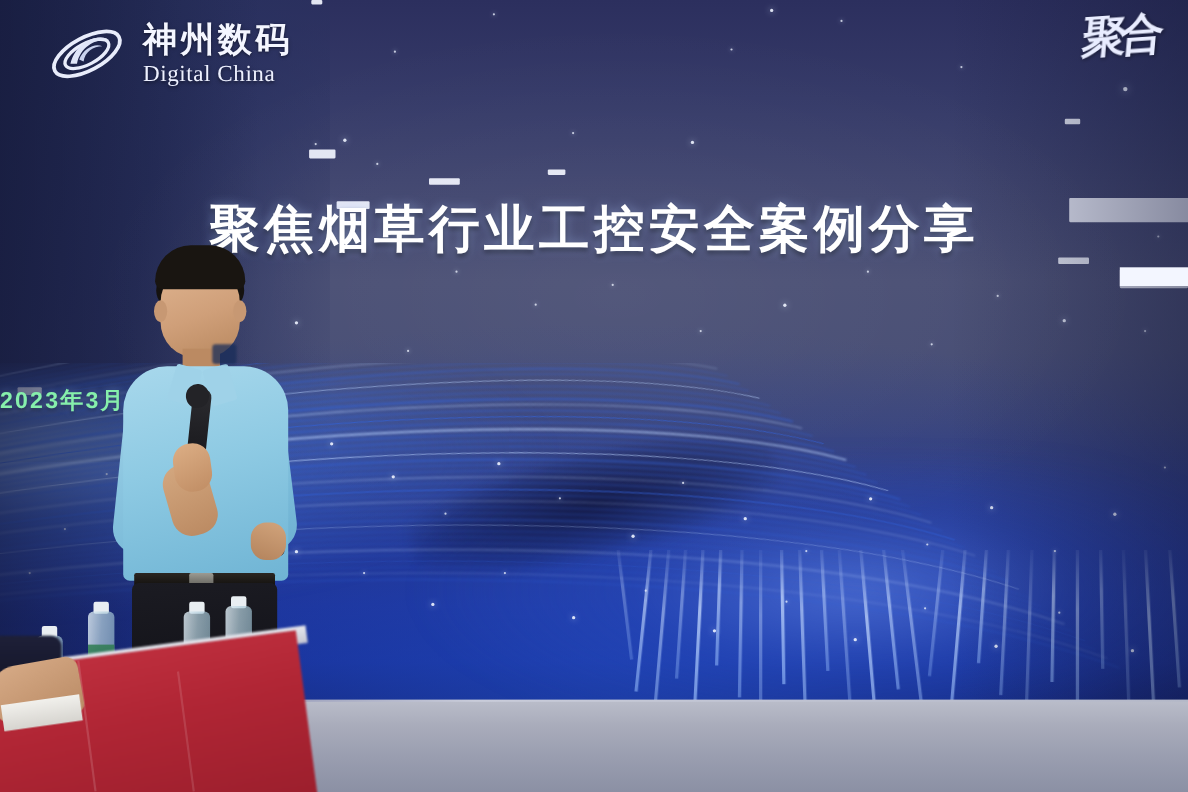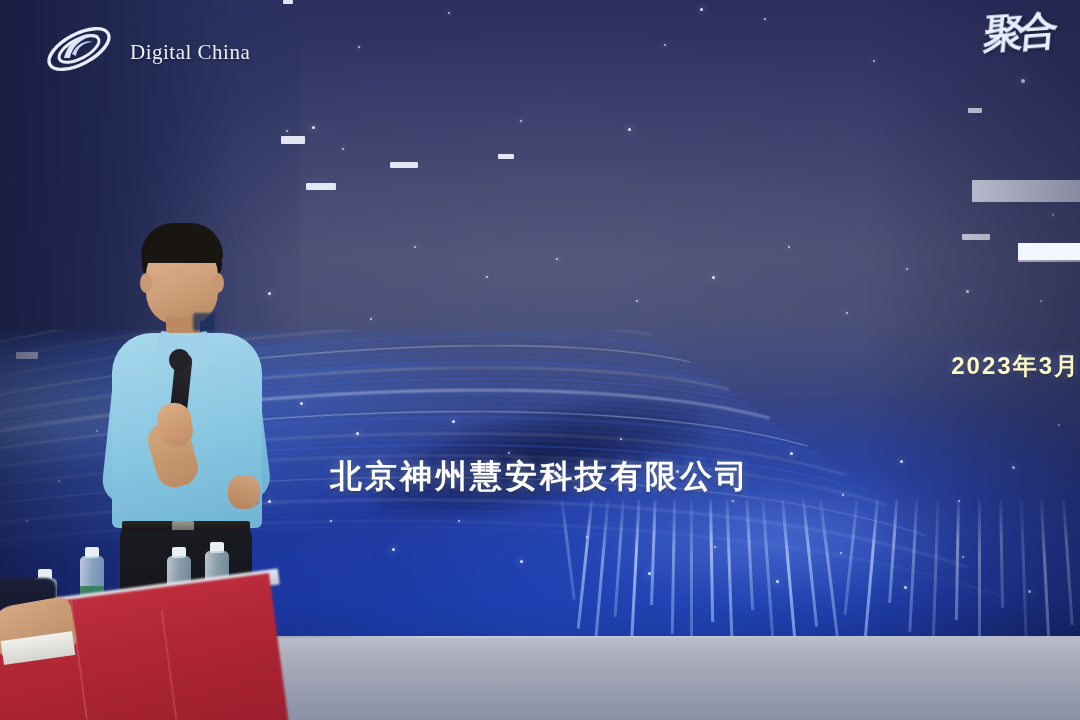"神州数码" div.logo-cn { html: none -> <div>神州数码</div> }
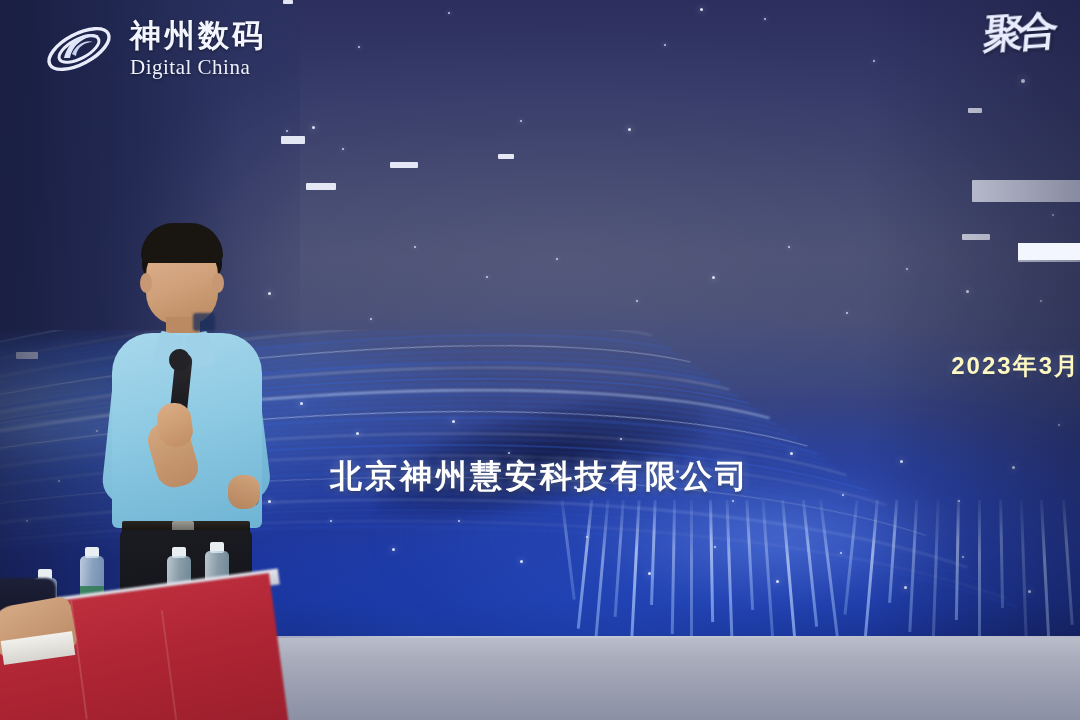"聚焦烟草行业工控安全案例分享" div.slide-title { html: none -> <div>聚焦烟草行业工控安全案例分享</div> }
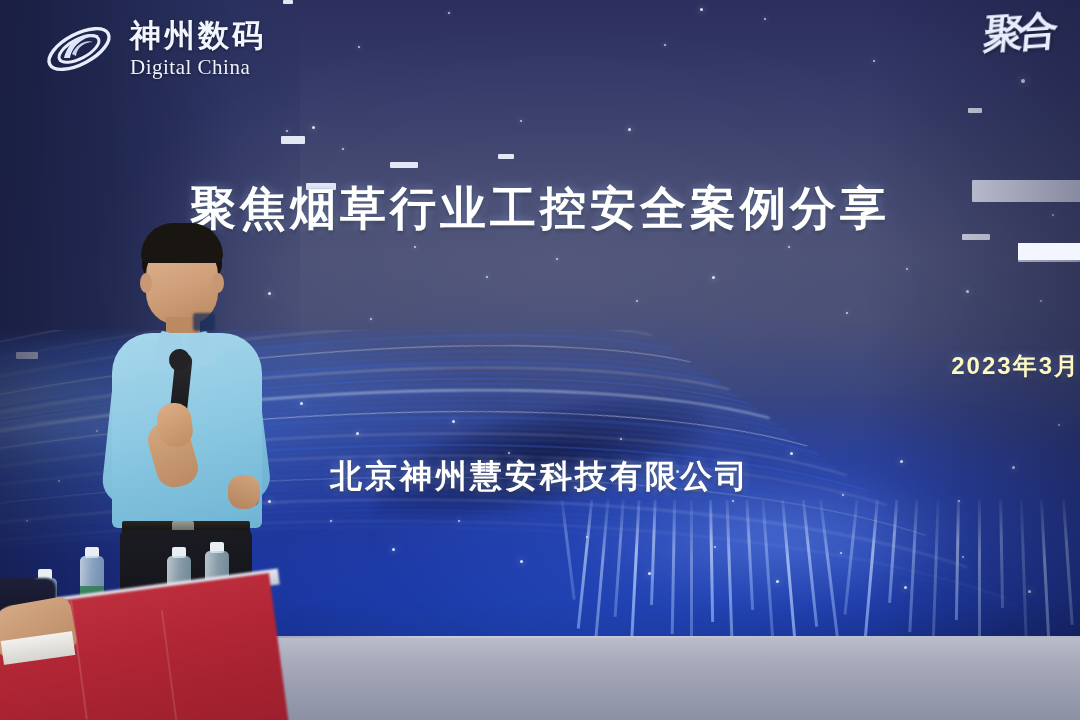"2023年3月" .slide-date { color: #fef9c3 -> #86efac; font-size: 24px -> 21px; text-align: right -> left }
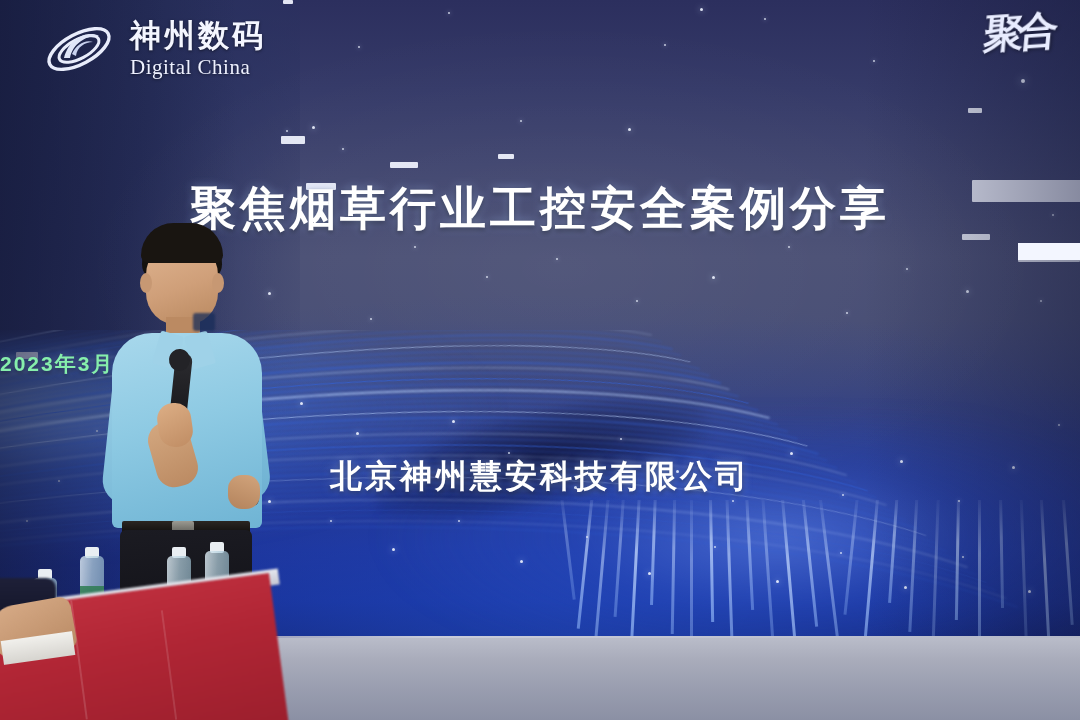"北京神州慧安科技有限公司" div.slide-company { html: <div>北京神州慧安科技有限公司</div> -> none }
